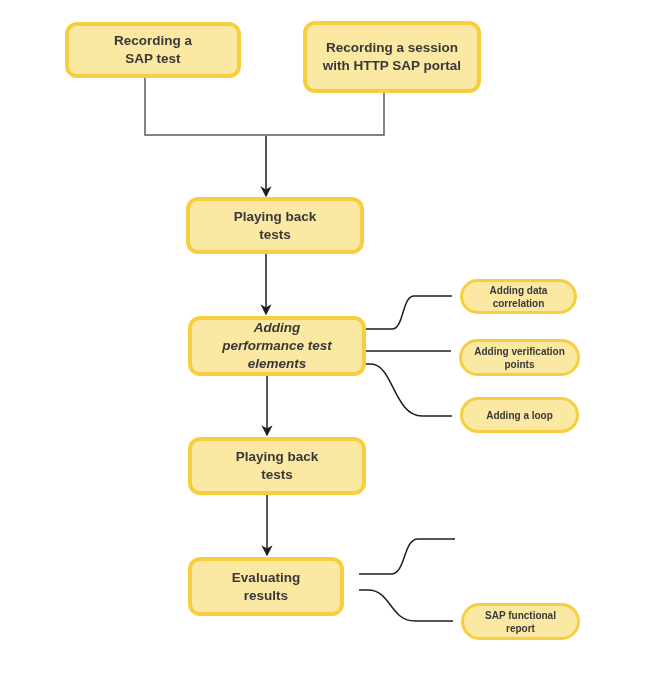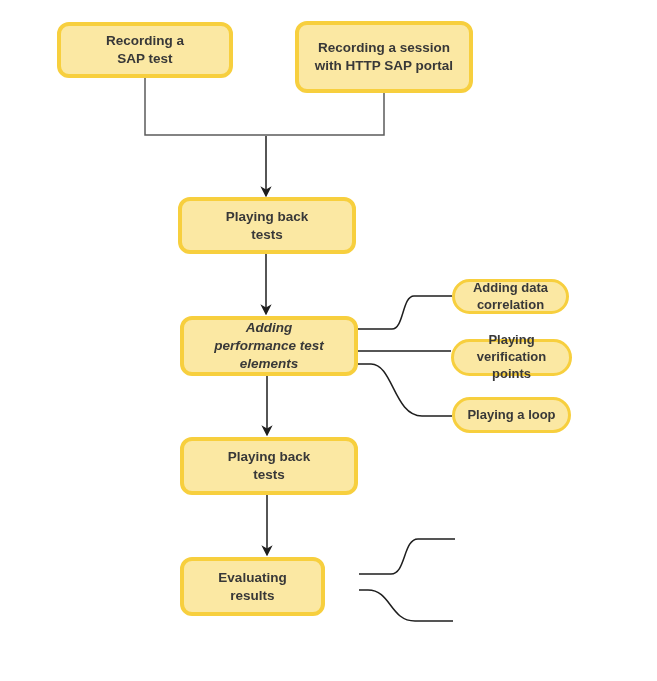"Recording a" .node { margin-left: none -> 8px }
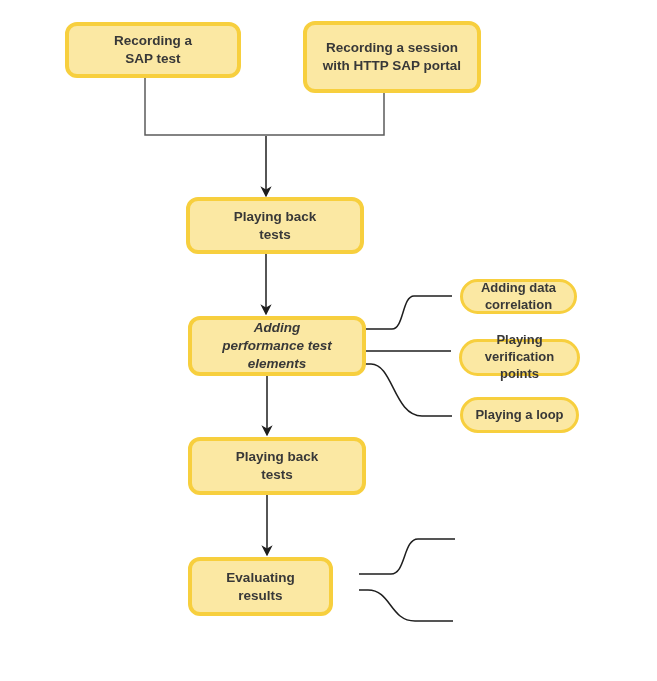"Adding data" .pill { font-size: 13px -> 10px }
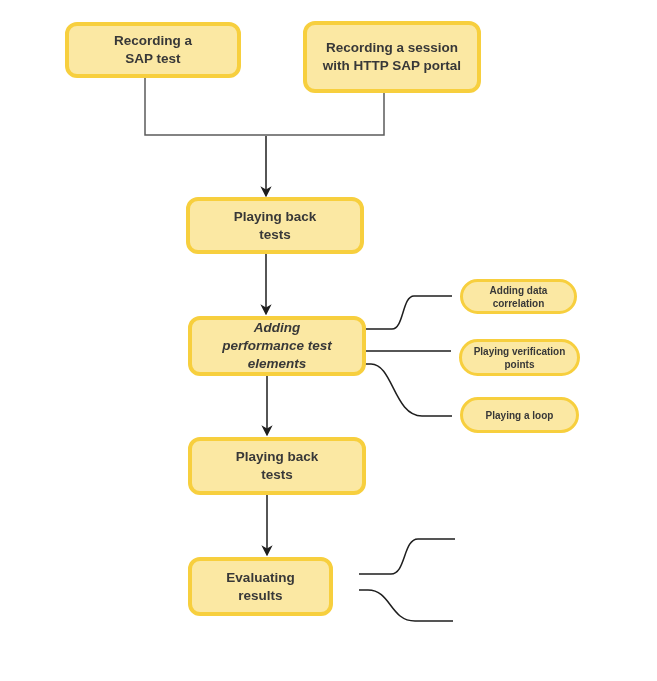"Playing verification" div.node { text: Playing -> Adding }
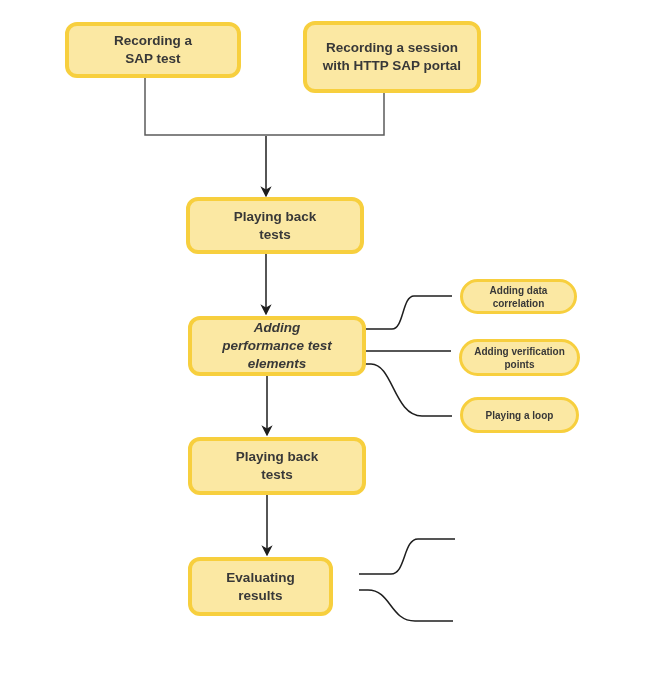"Playing a loop" div.node { text: Playing -> Adding }
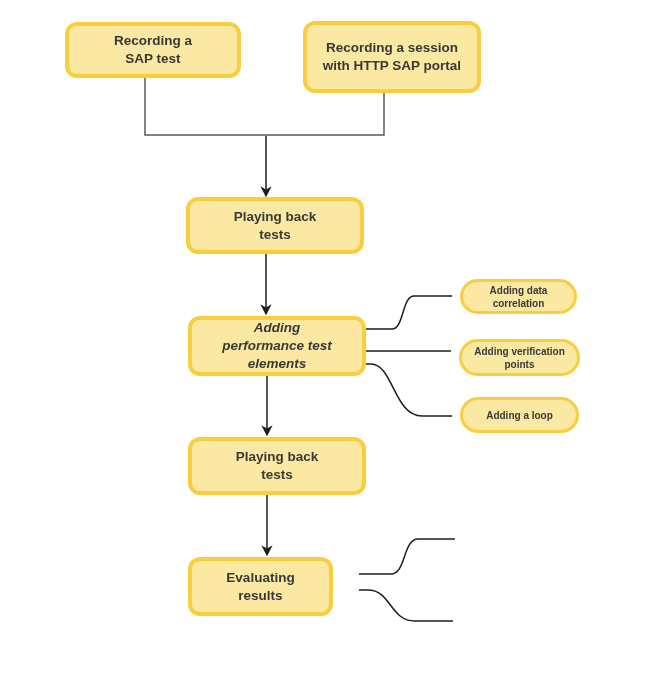"Evaluating" div.node { width: 145px -> 156px }
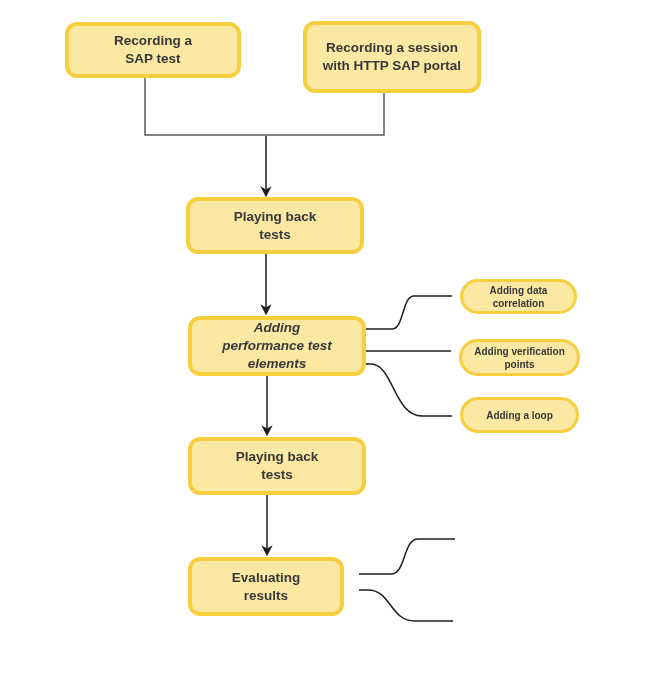"SAP functional" div.node { html: none -> <div>SAP functional report</div> }
